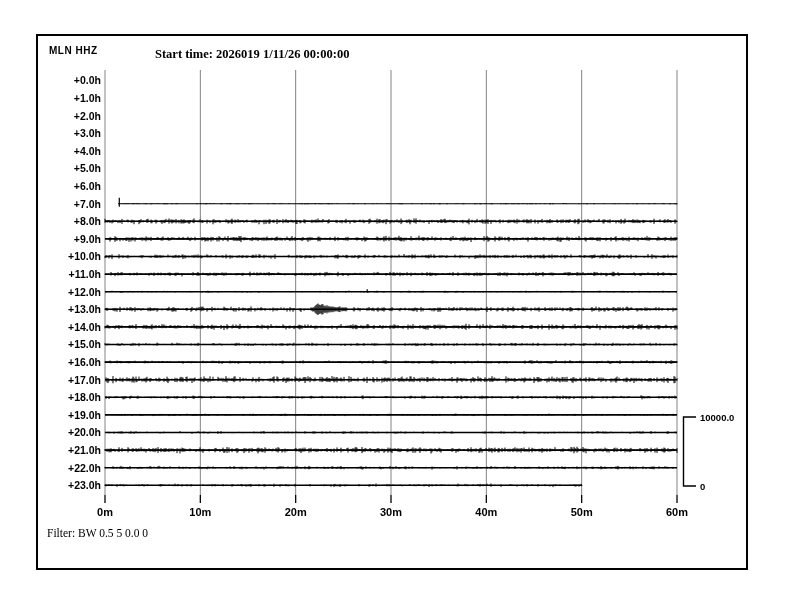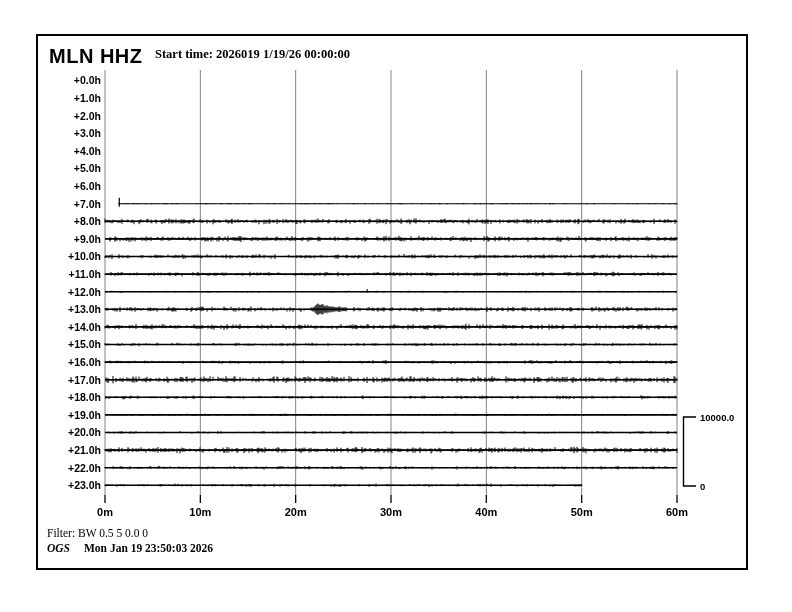"MLN HHZ" .title { font-size: 20px -> 10px }
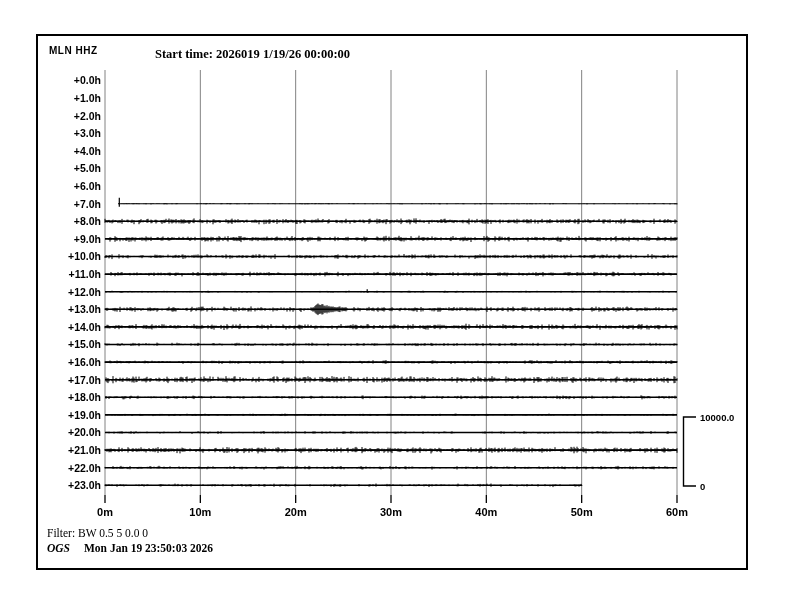"Start time: 2026019 1/19/26 00:00:00" div.starttime { text: 1/19/26 -> 1/11/26 }
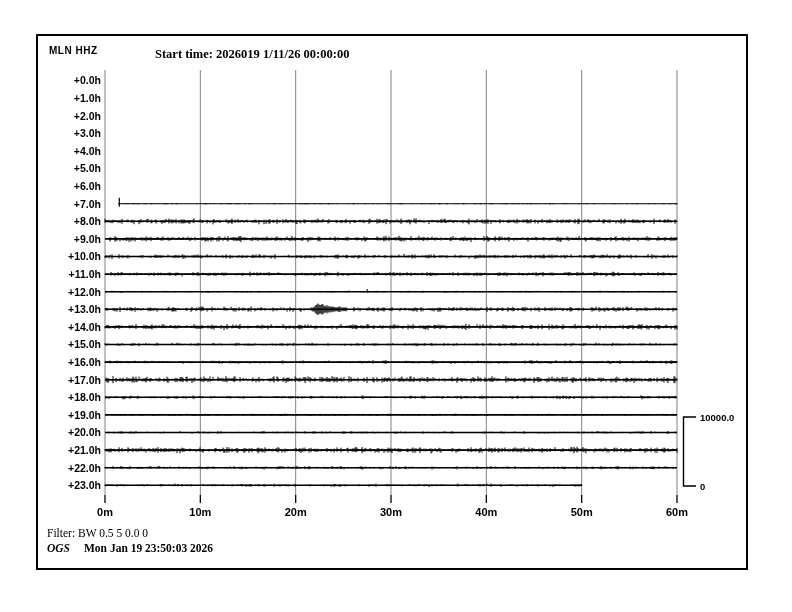"OGS Mon Jan 19 23:50:03" div.footerline { html: <div> <span>OGS</span><span>Mon Jan 19 23:50:03 2026</span> </div> -> none }
